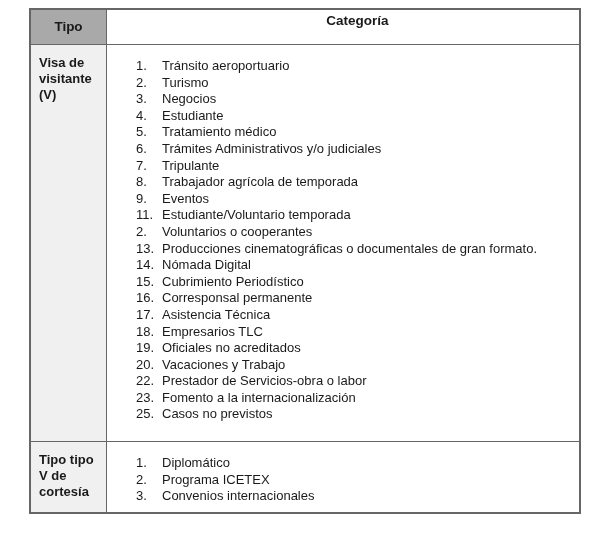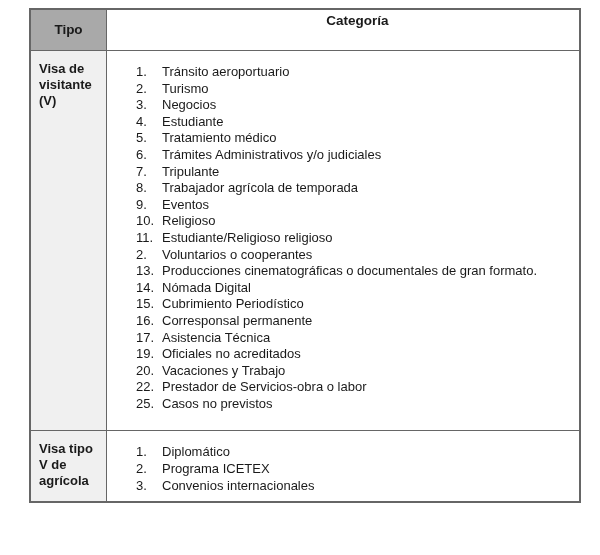"Tipo" .header-row .tipo-cell { height: 40px -> 34px }
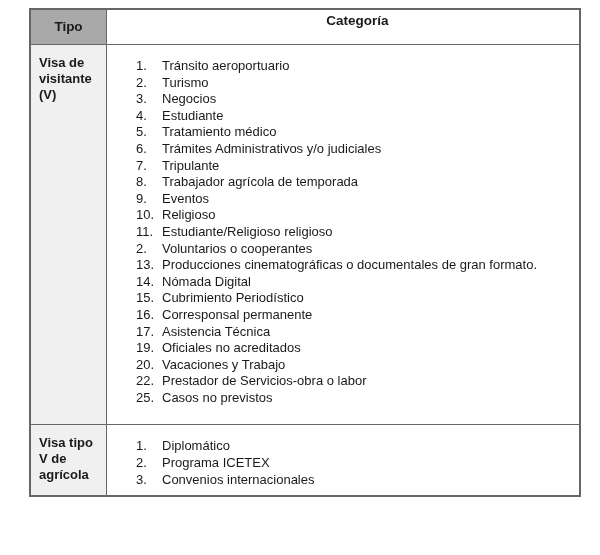"10." li.cat-item { html: <li> <span>10.</span> <span>Religioso</span> </li> -> none }
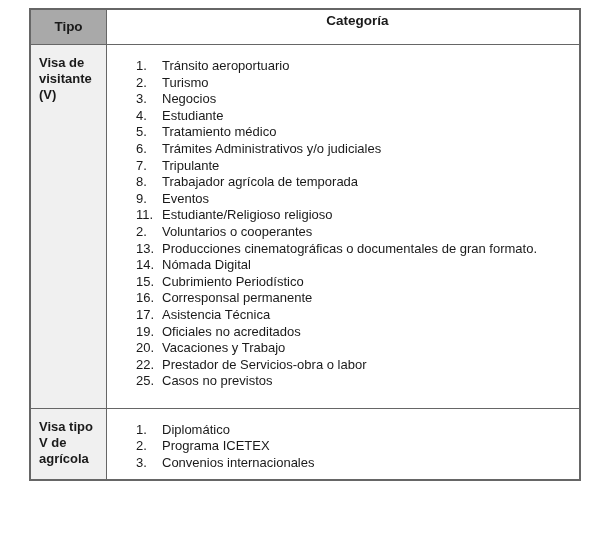"Estudiante/Religioso religioso" span.txt { text: Estudiante/Religioso religioso -> Estudiante/Voluntario temporada }
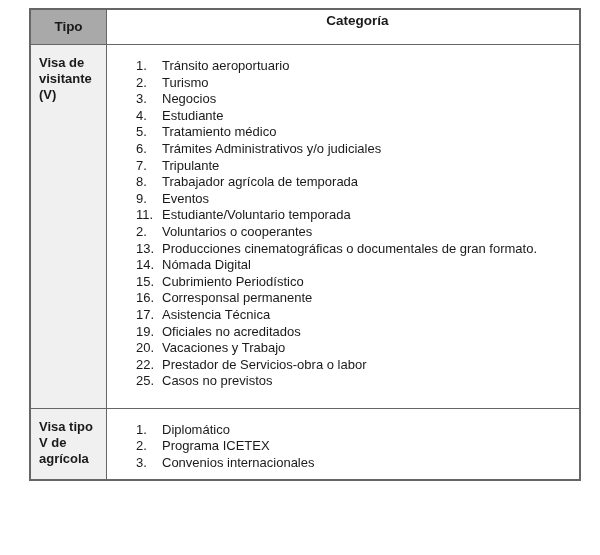"18." li.cat-item { html: none -> <li> <span>18.</span> <span>Empresarios TLC</span> </li> }
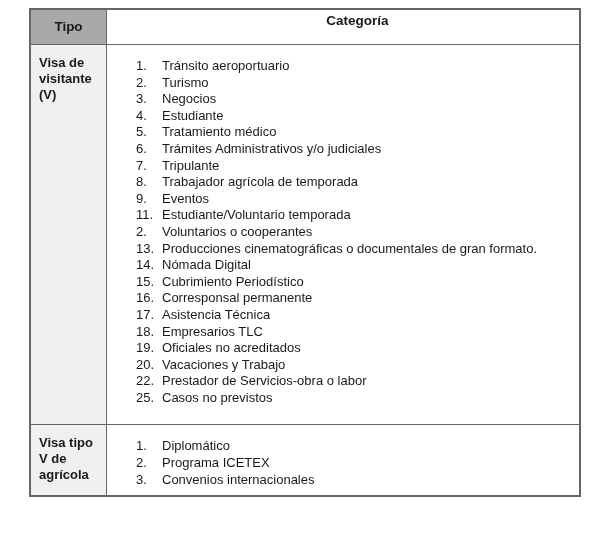"23." li.cat-item { html: none -> <li> <span>23.</span> <span>Fomento a la internacionalización</span> </li> }
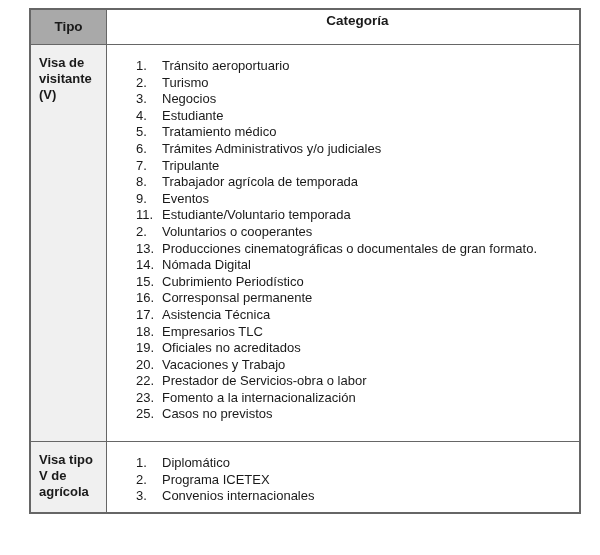"Visa tipo V de agrícola" span.tipo-label { text: Visa tipo V de agrícola -> Tipo tipo V de cortesía }
